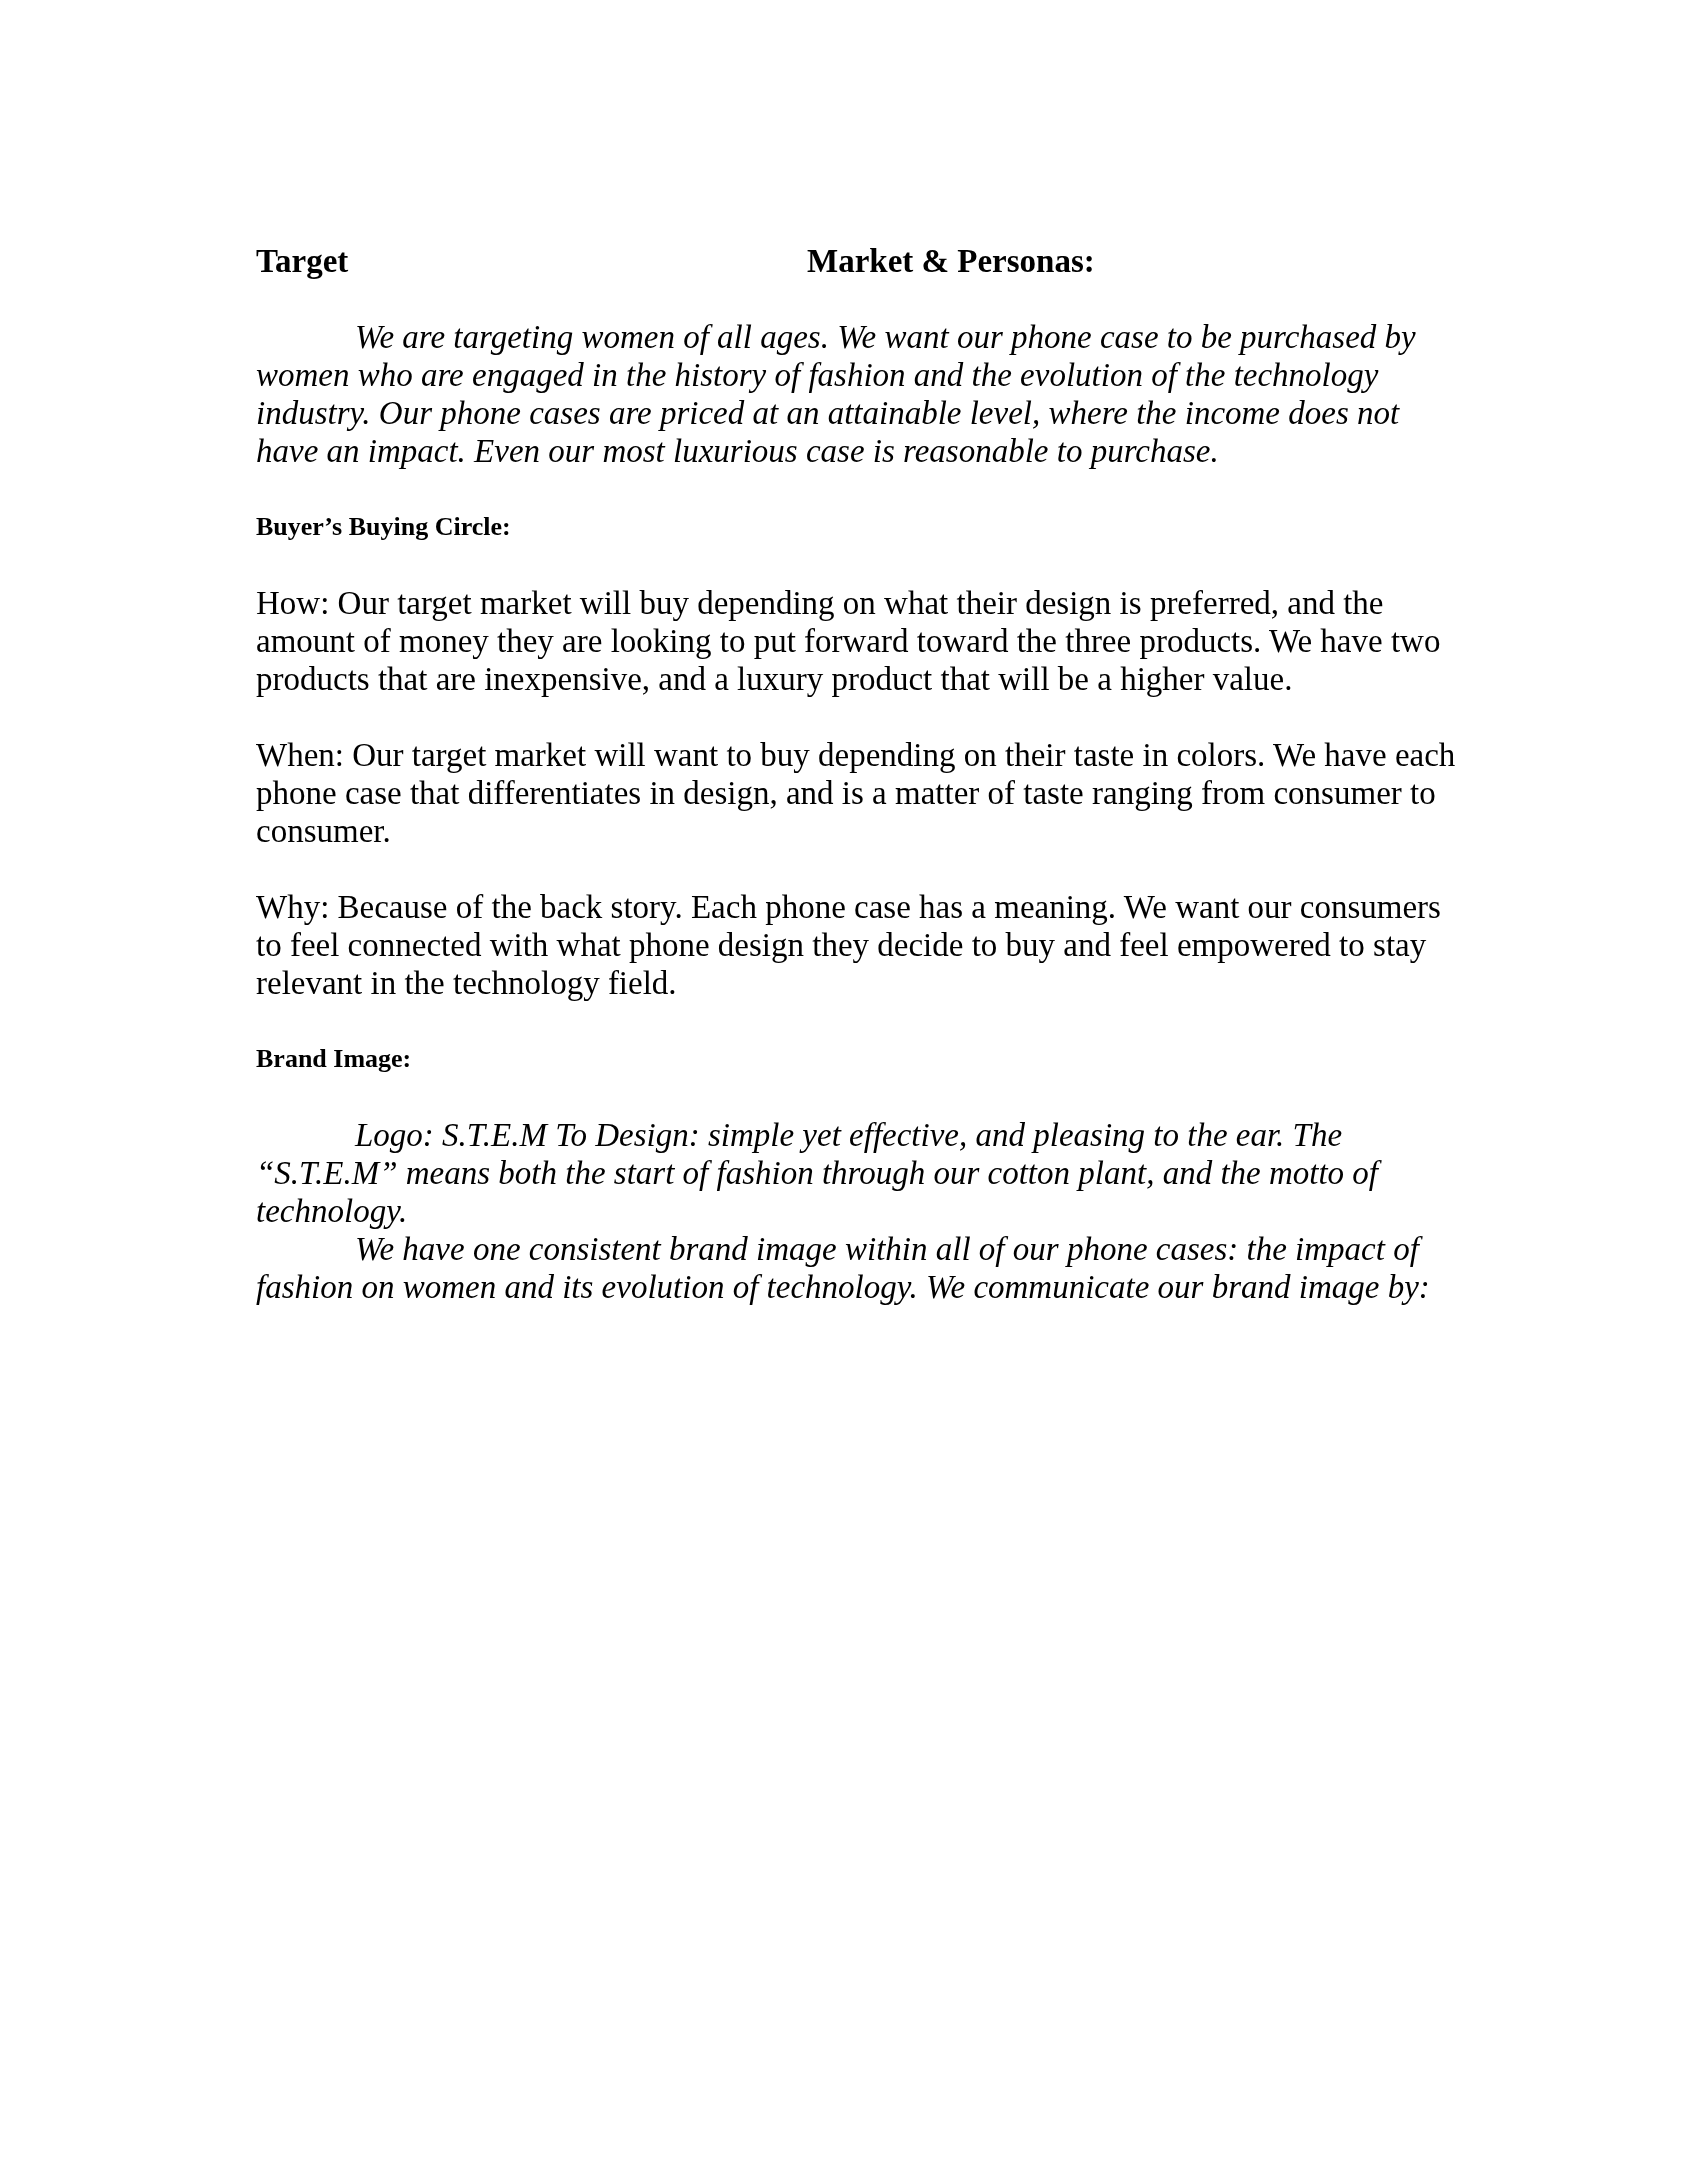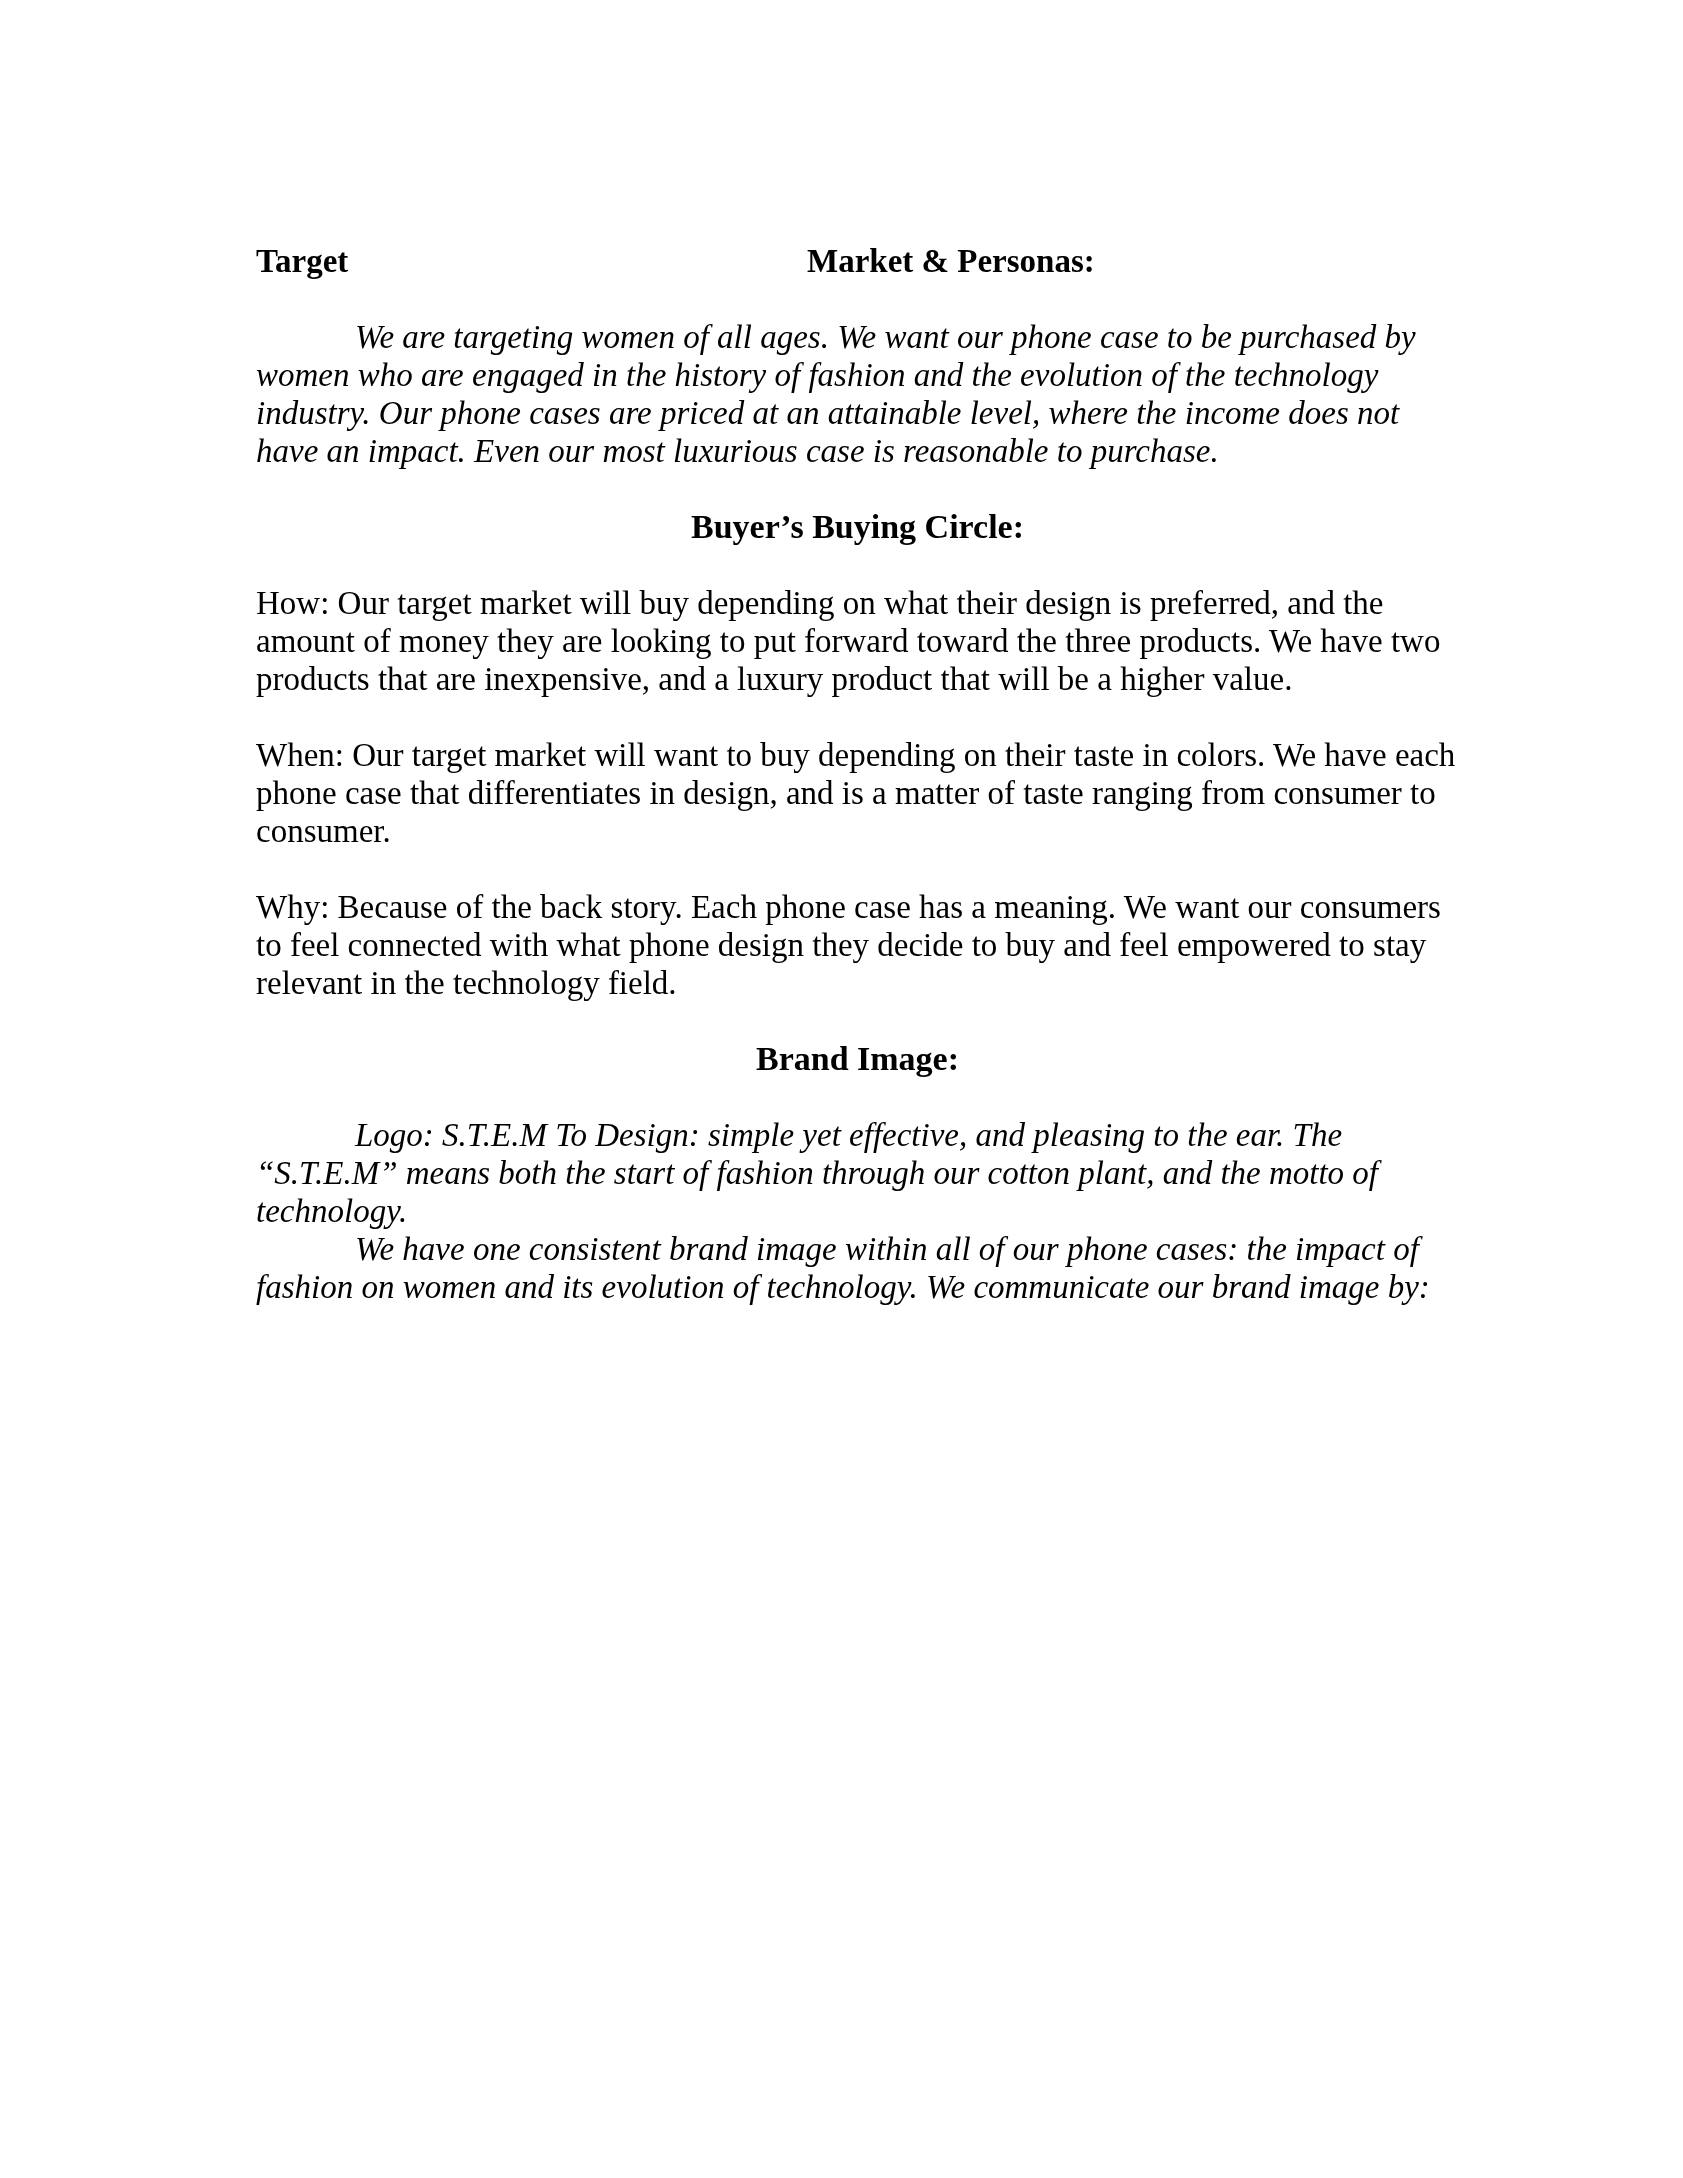"Buyer’s Buying Circle:" .heading { font-size: 34px -> 26px; text-align: center -> none }
